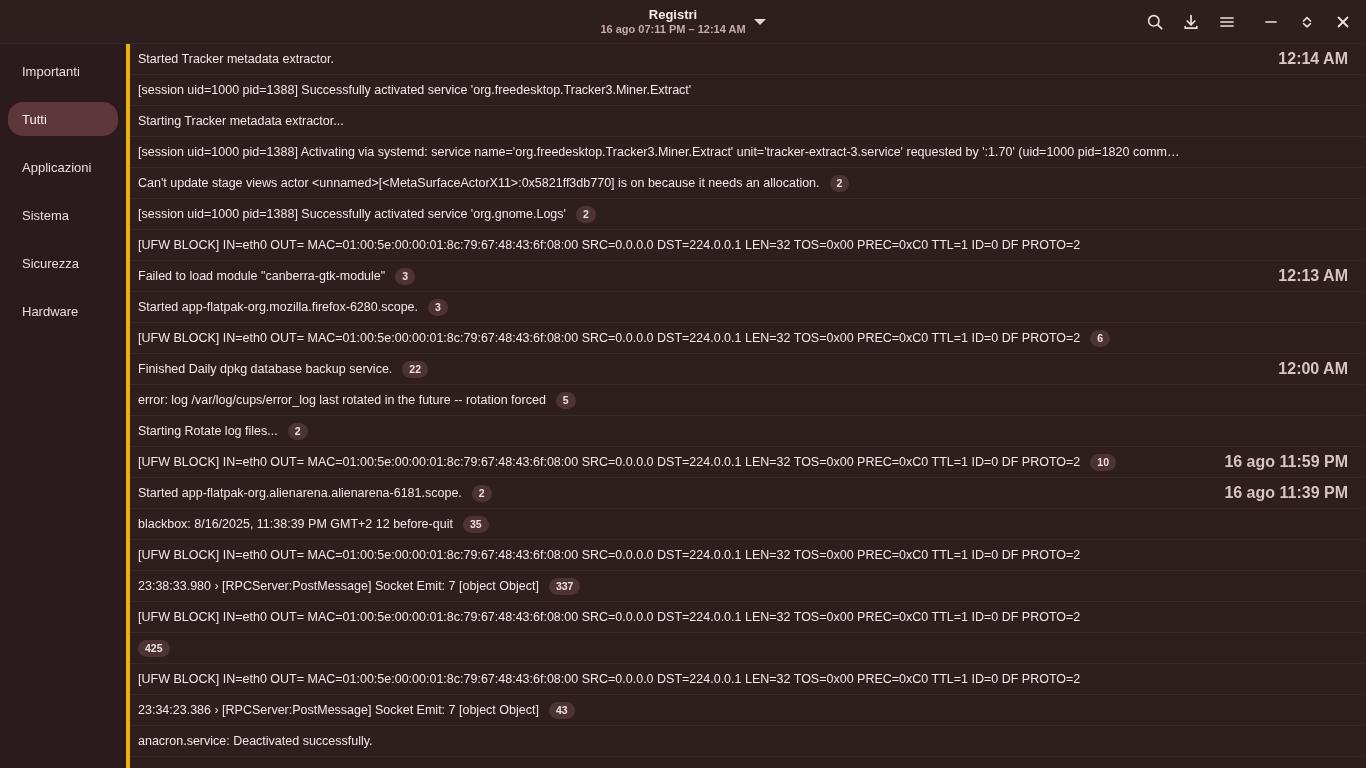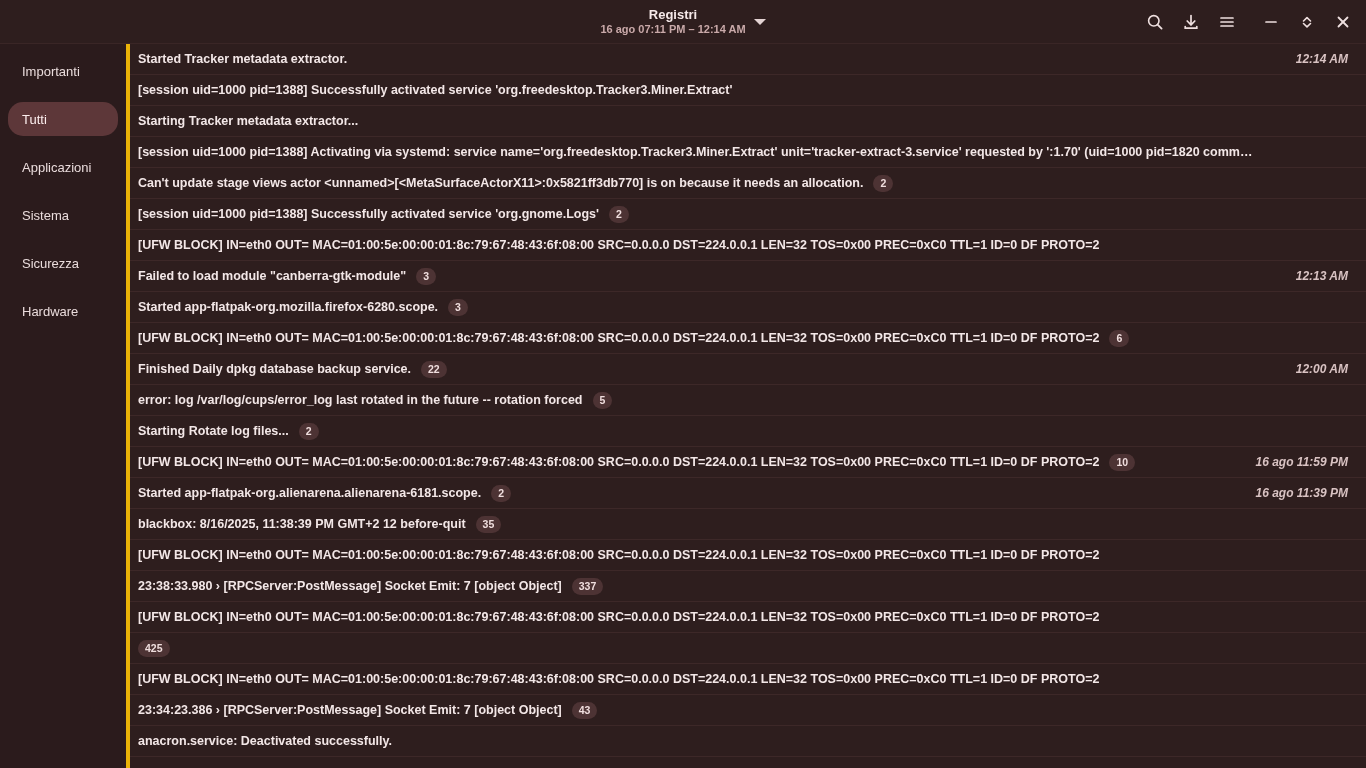"Started Tracker metadata extractor." .row-msg { font-weight: bold -> normal }
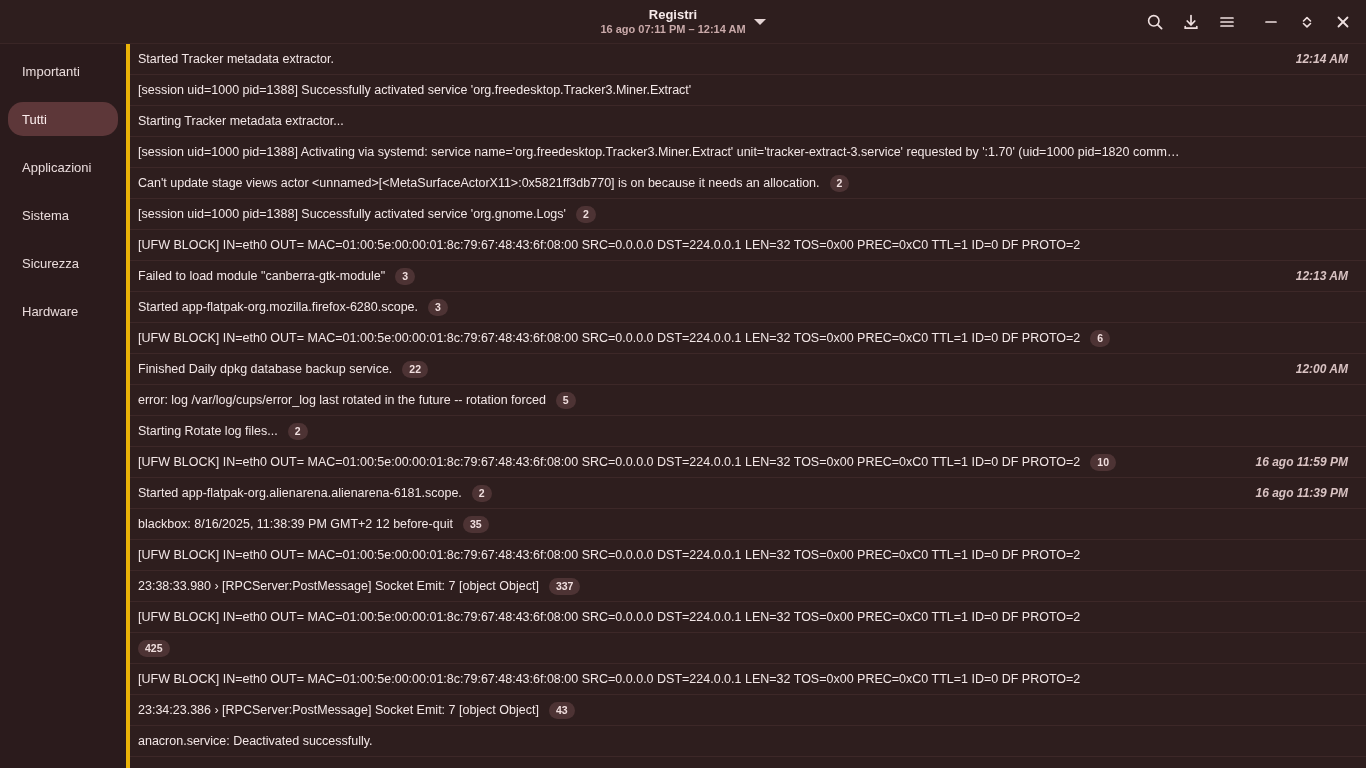"12:14 AM" .row-time { font-size: 12px -> 16px; font-style: italic -> none }
